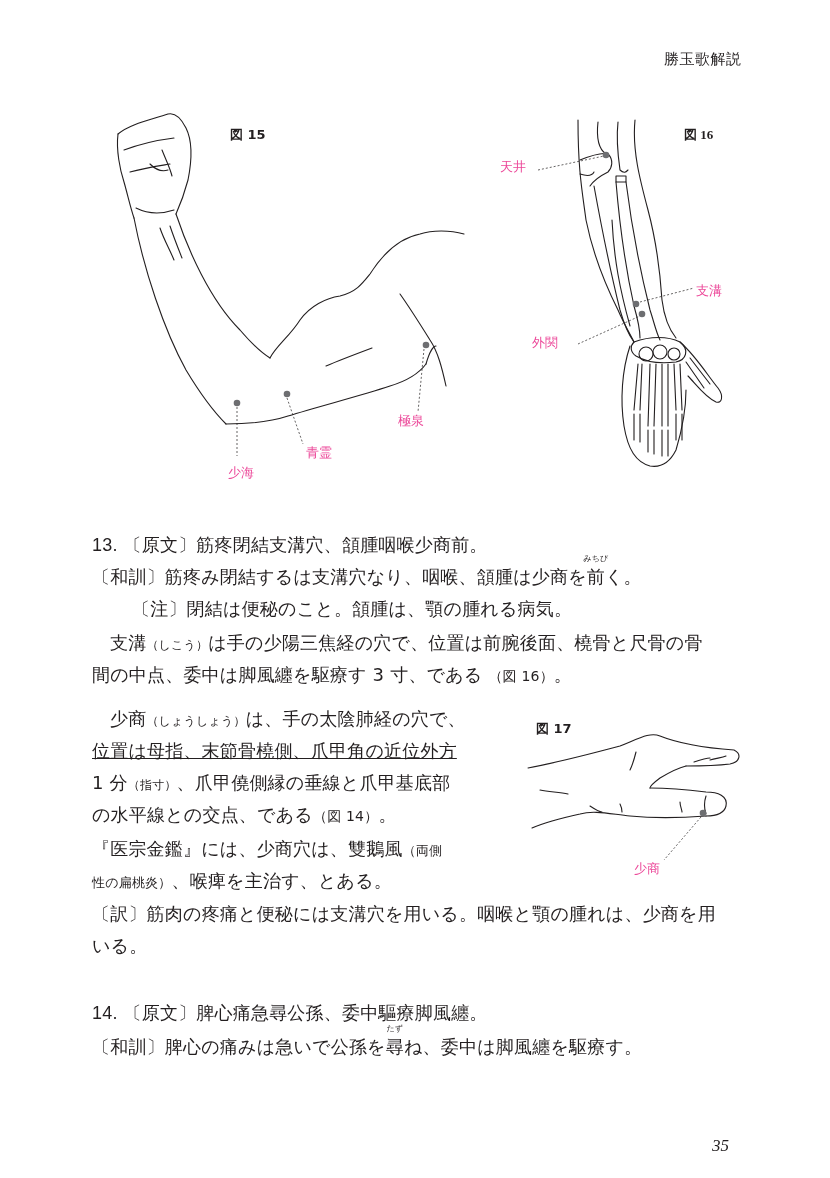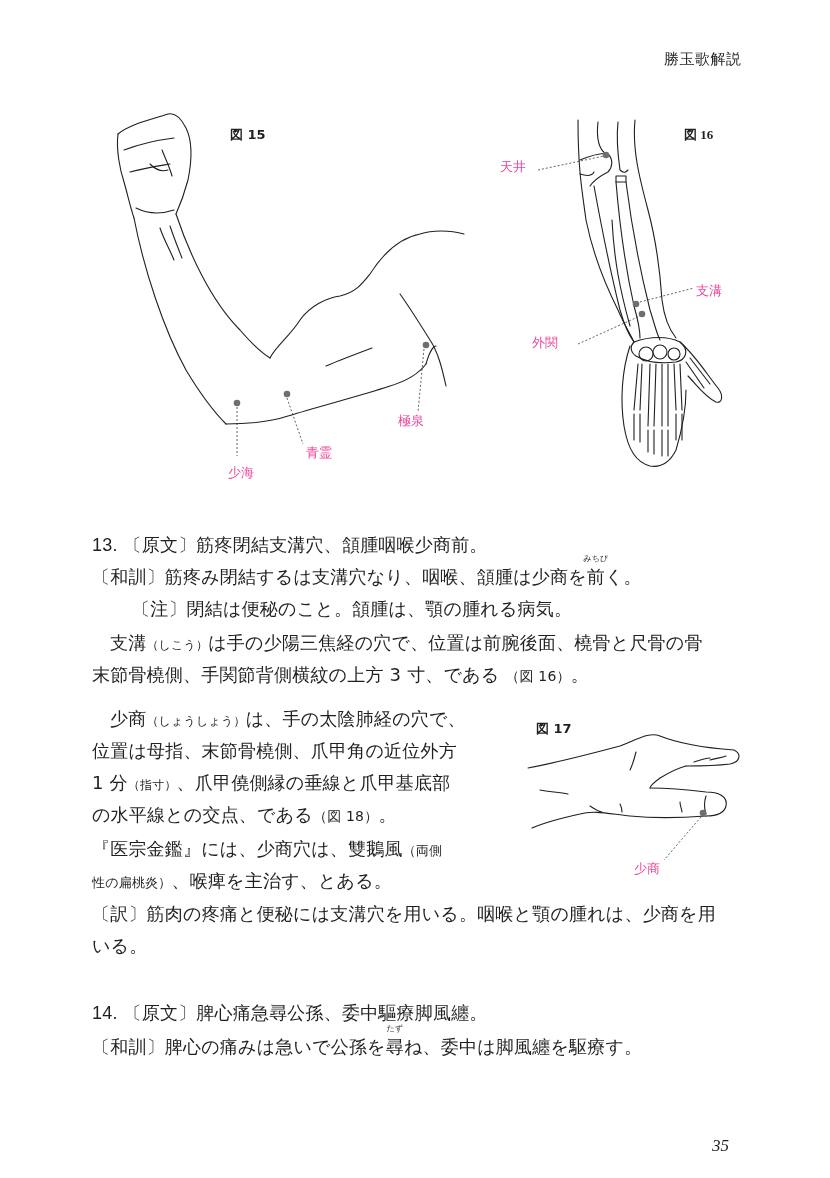"末節骨橈側、手関節背側横紋の上方" span { text: 末節骨橈側、手関節背側横紋の上方 -> 間の中点、委中は脚風纏を駆療す }
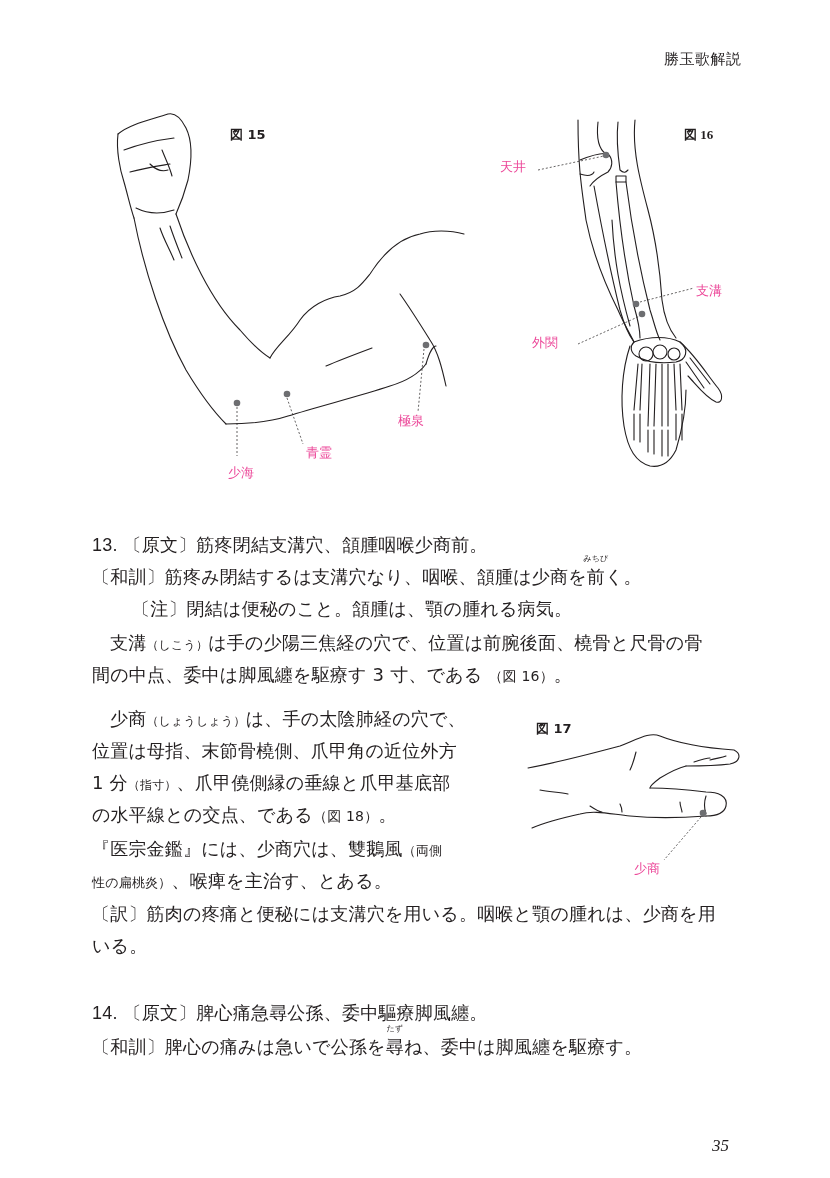"位置は母指、末節骨橈側、爪甲角の近位外方" div.line { text-decoration: none -> underline }
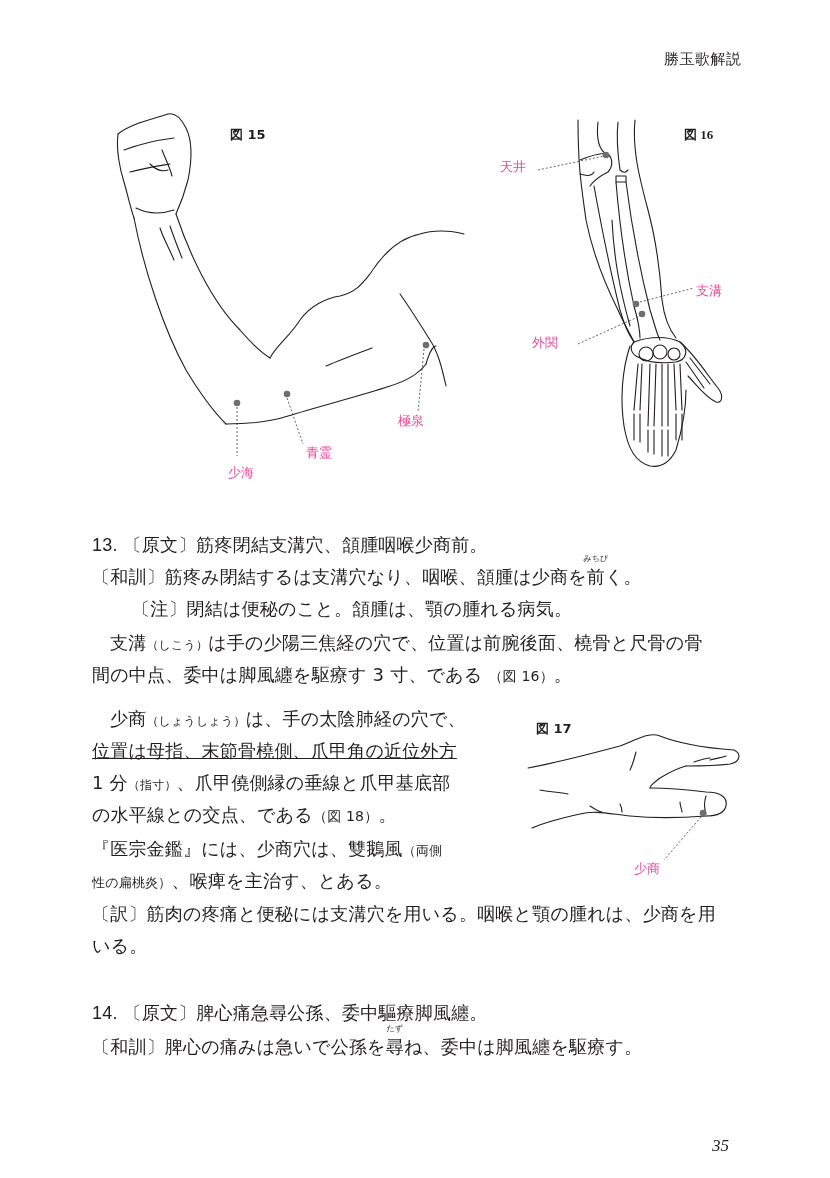"（図 18）" span.bold { text: 18 -> 14 }
